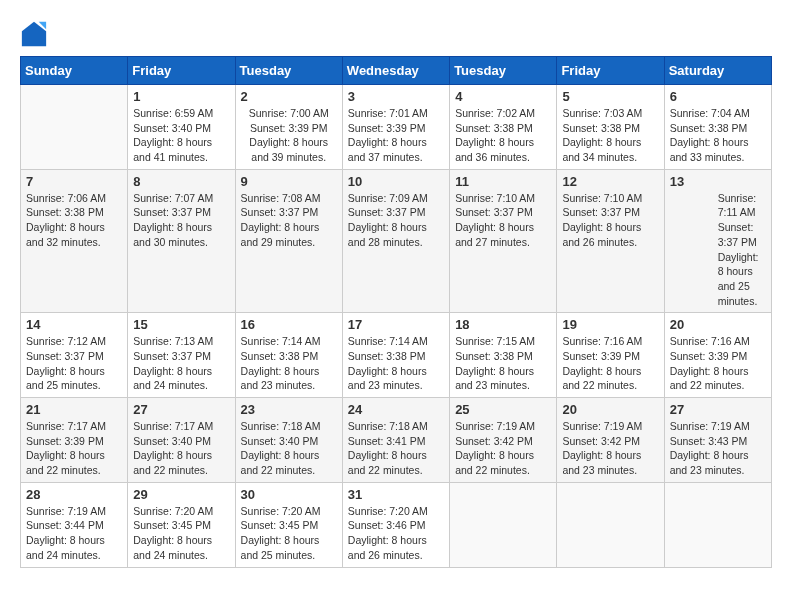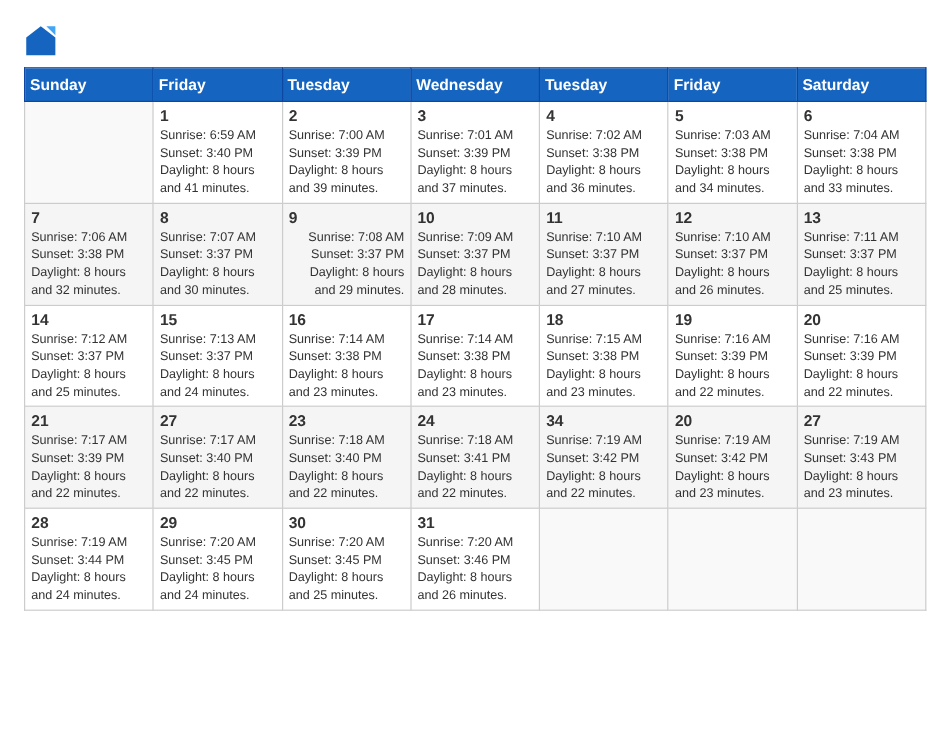"Sunrise: 7:00 AM" div.day-info { text-align: none -> center }
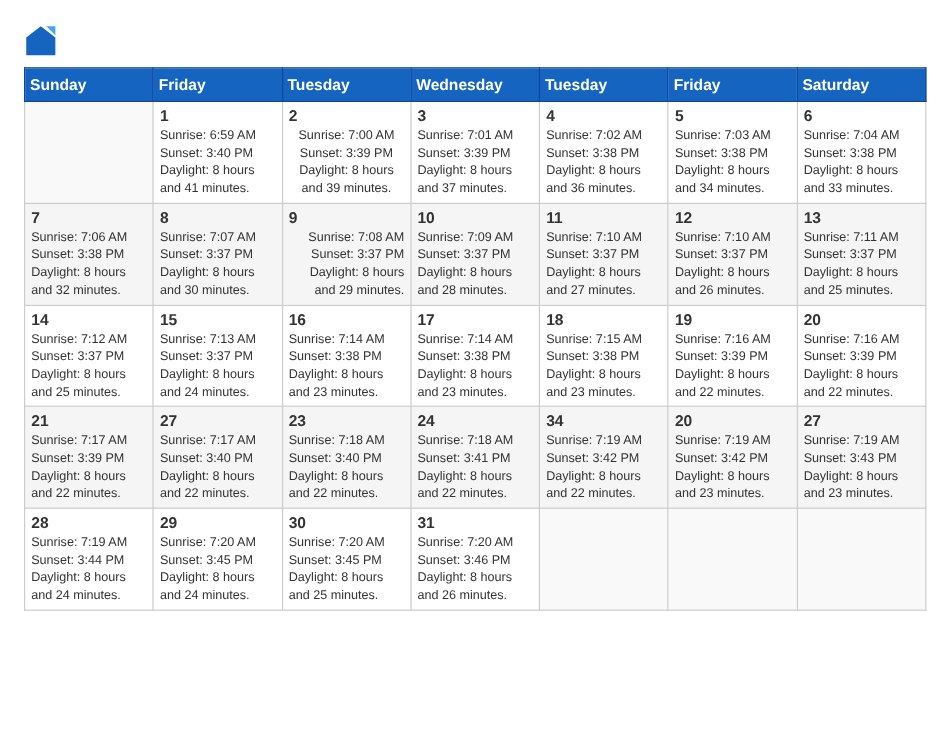"Sunrise: 7:08 AM" div.day-info { text-align: right -> none }
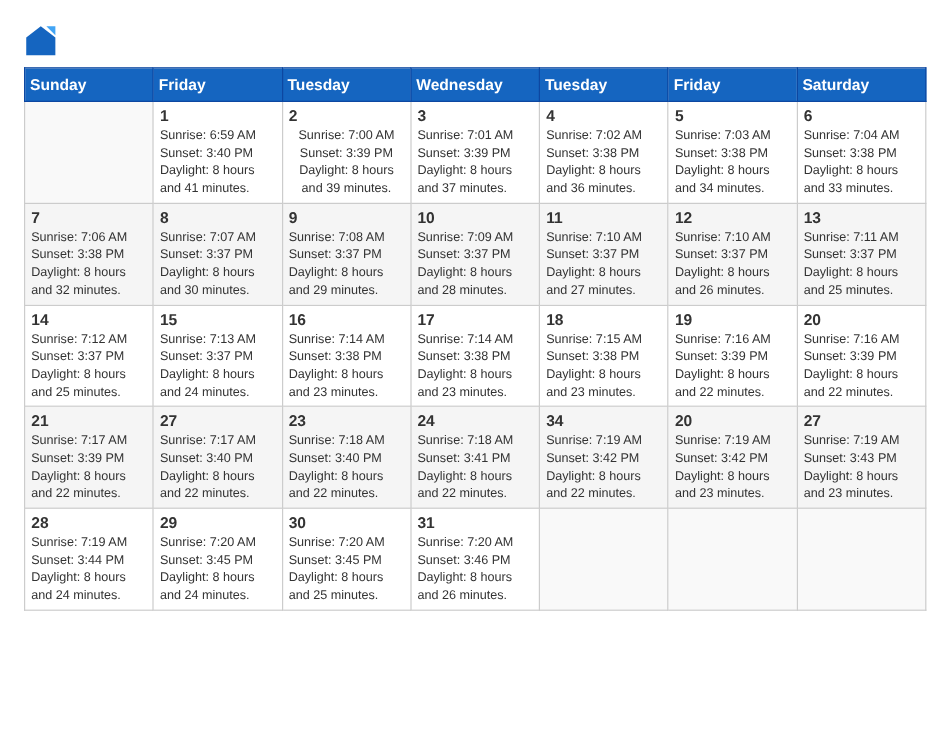"Sunrise: 7:11 AM" div.day-info { margin-left: none -> 48px }
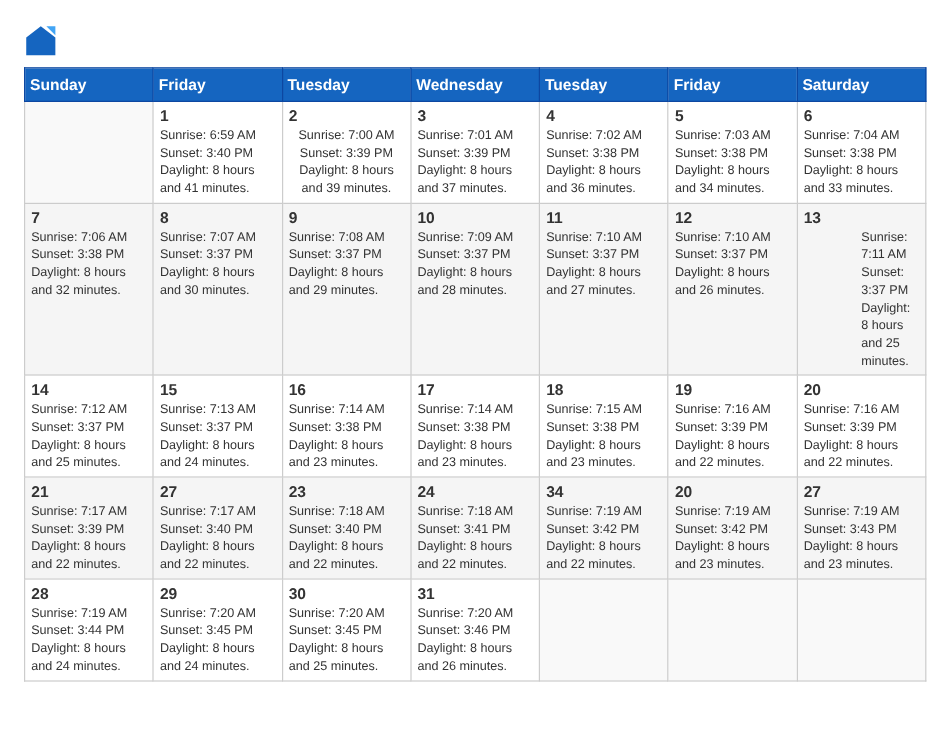"34" span.day-num { text: 34 -> 25 }
